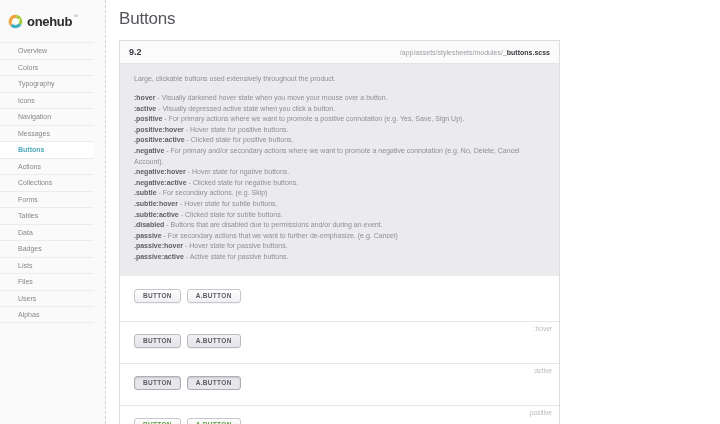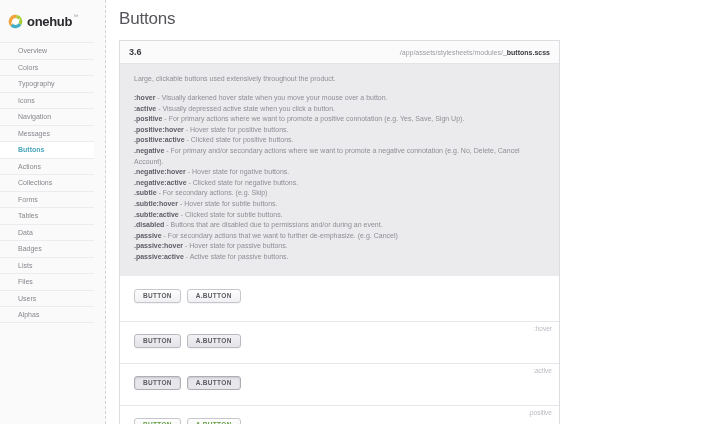"3.6" span.sec-num { text: 3.6 -> 9.2 }
